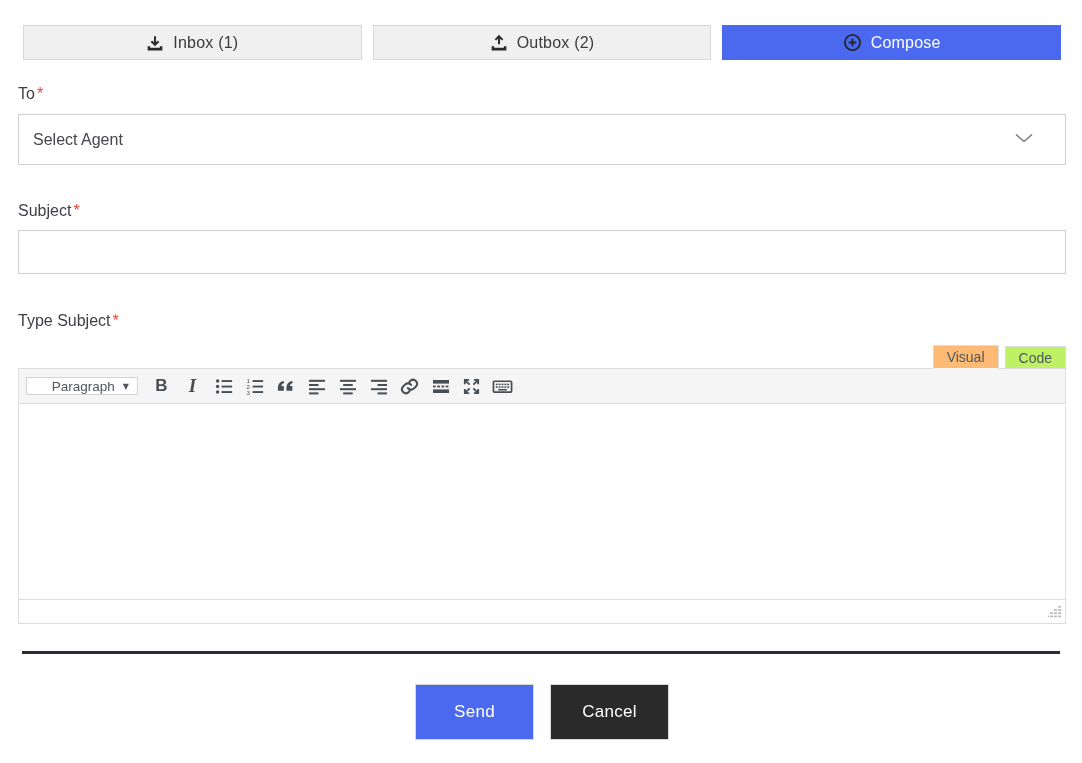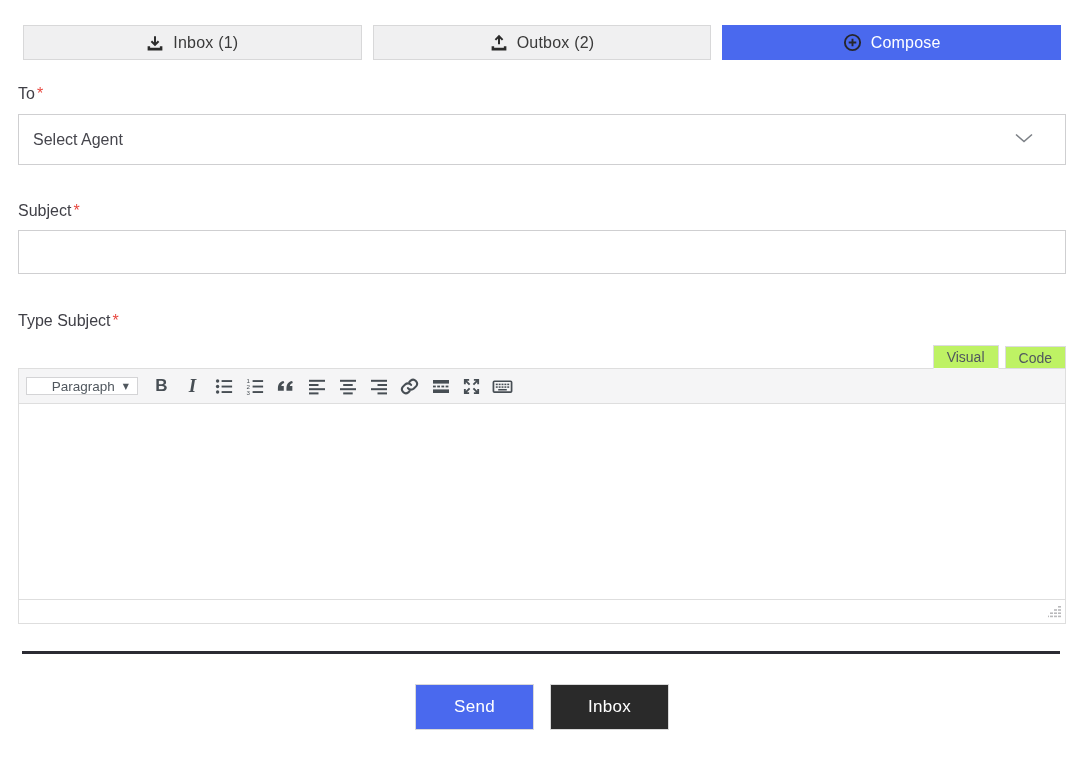"Visual" .etab.active { background: #bef264 -> #fdba74 }
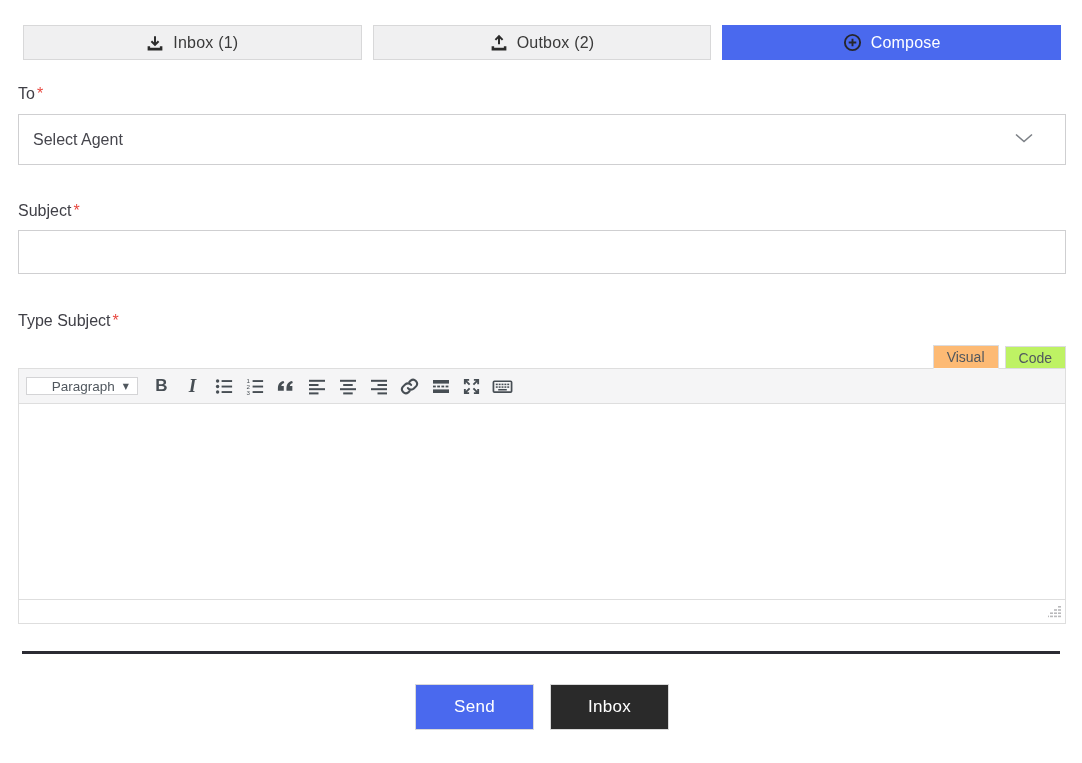"Send" .action-btn { height: 46px -> 56px }
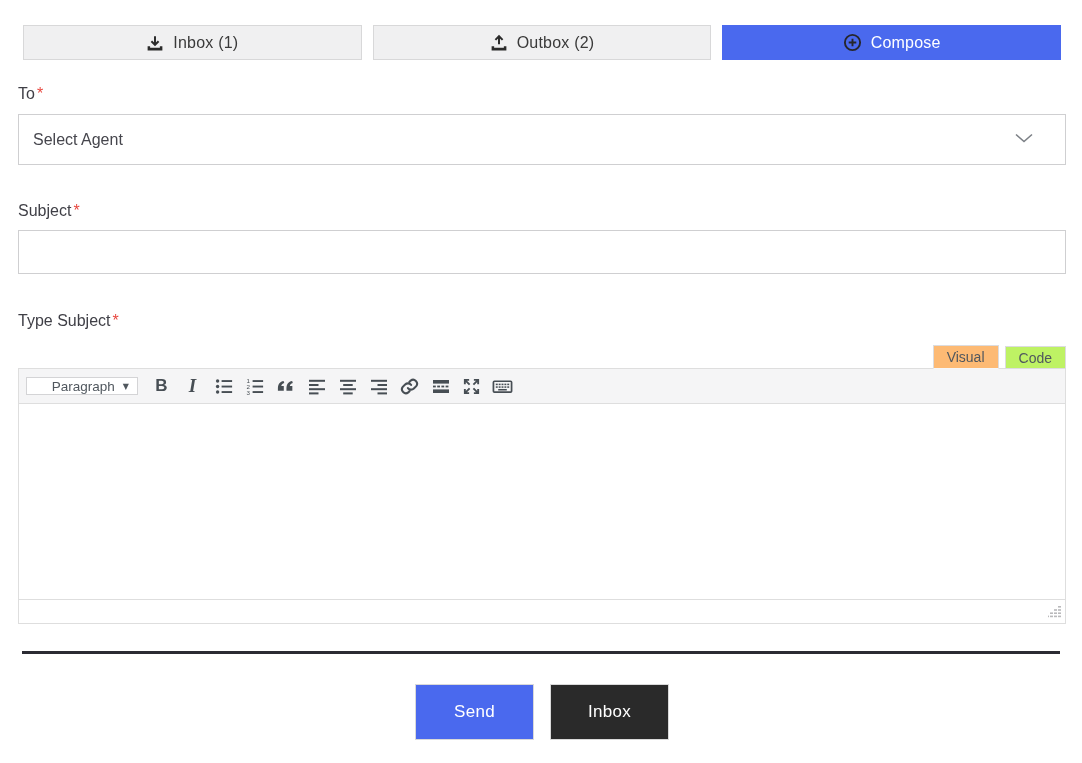"Inbox" button.action-btn { text: Inbox -> Cancel }
